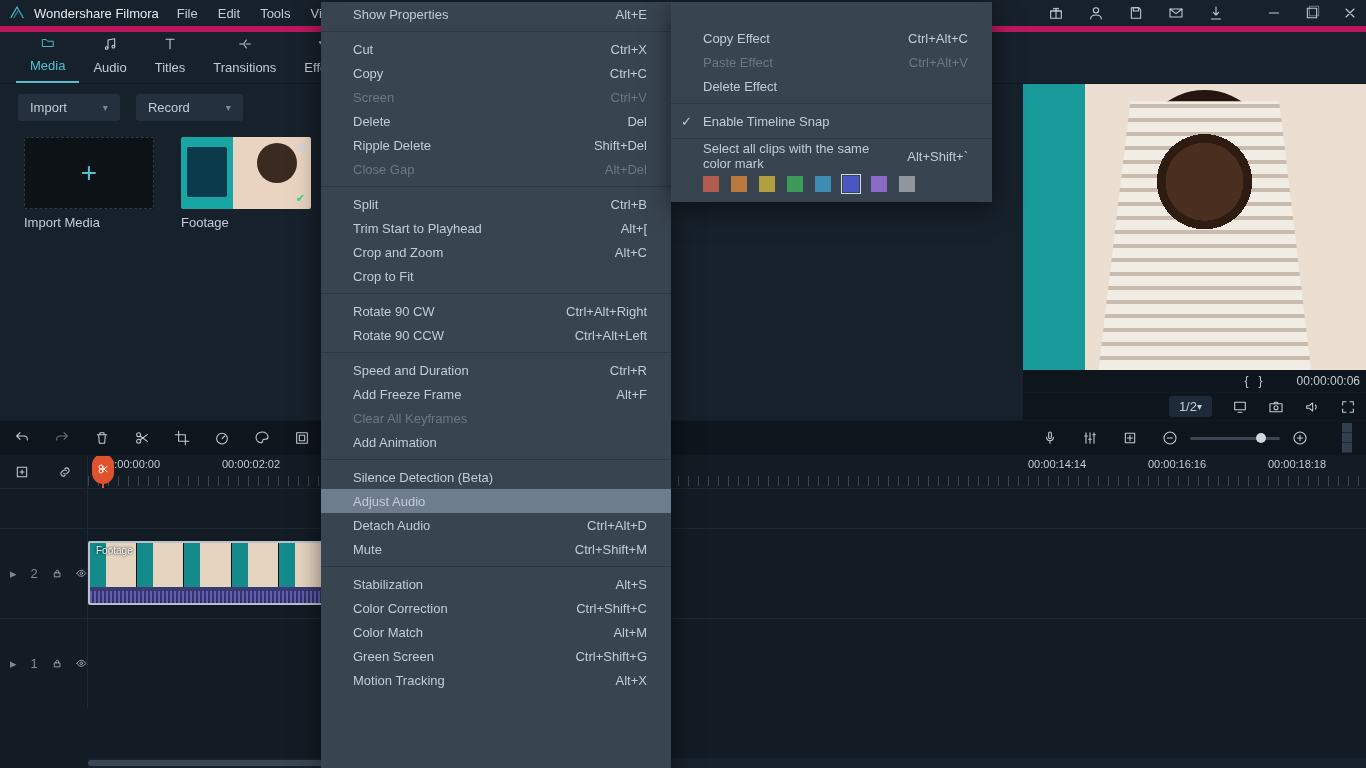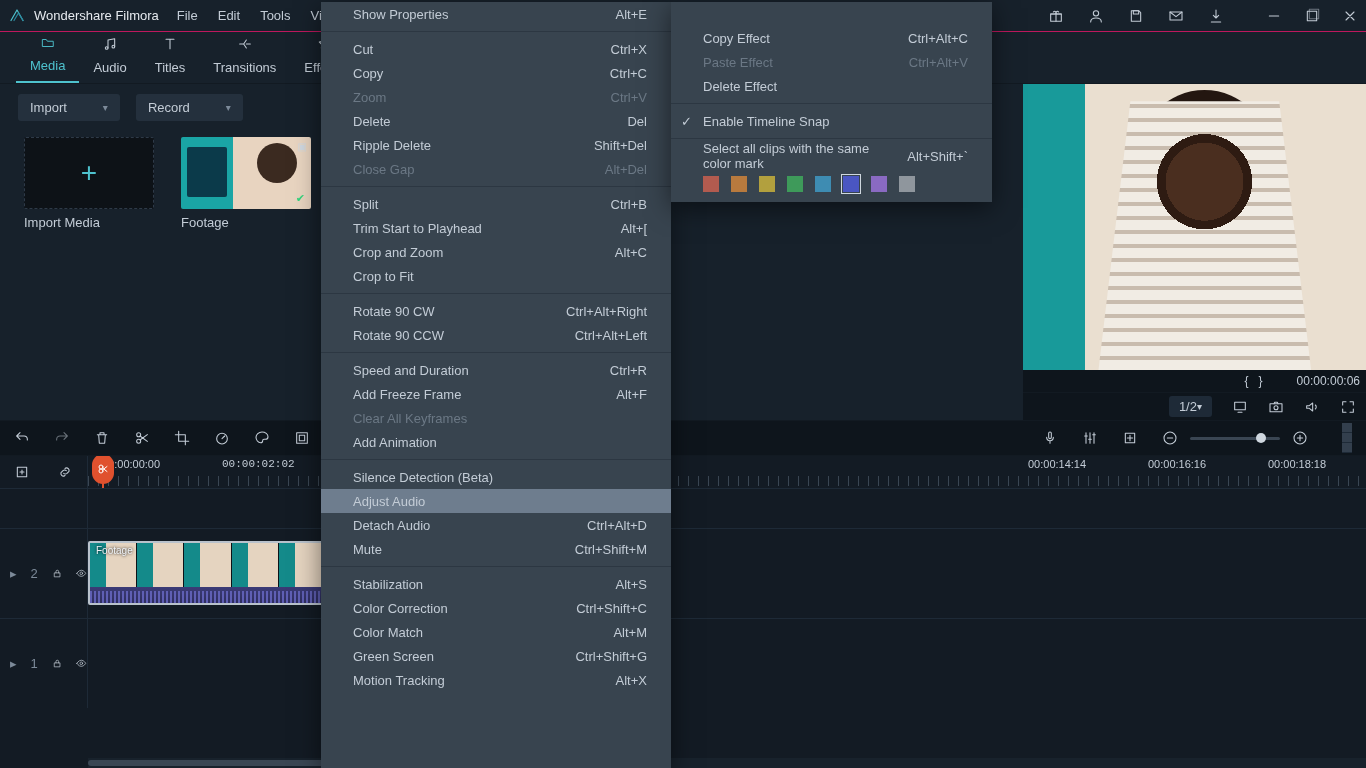"Wondershare Filmora" .titlebar { border-bottom: 1px solid #be185d -> 6px solid #be185d }
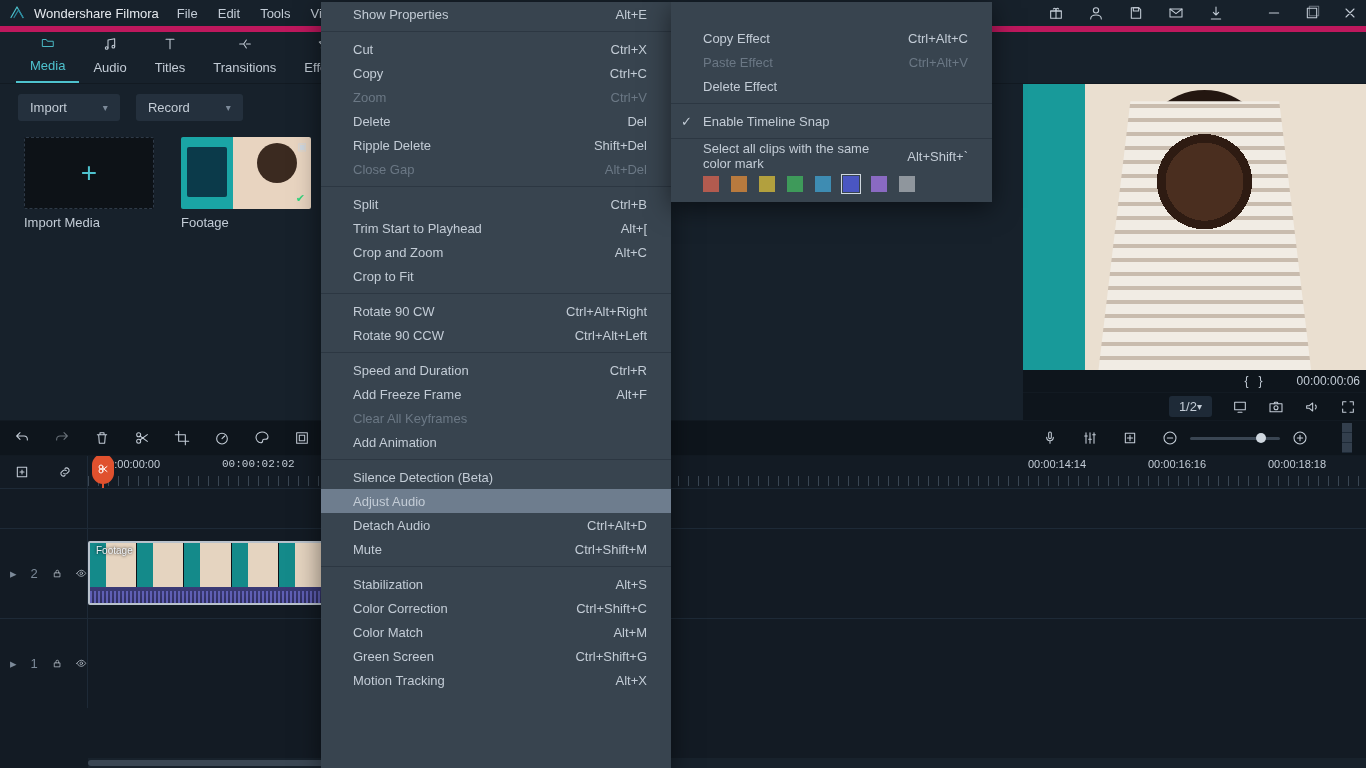"Zoom" span { text: Zoom -> Screen }
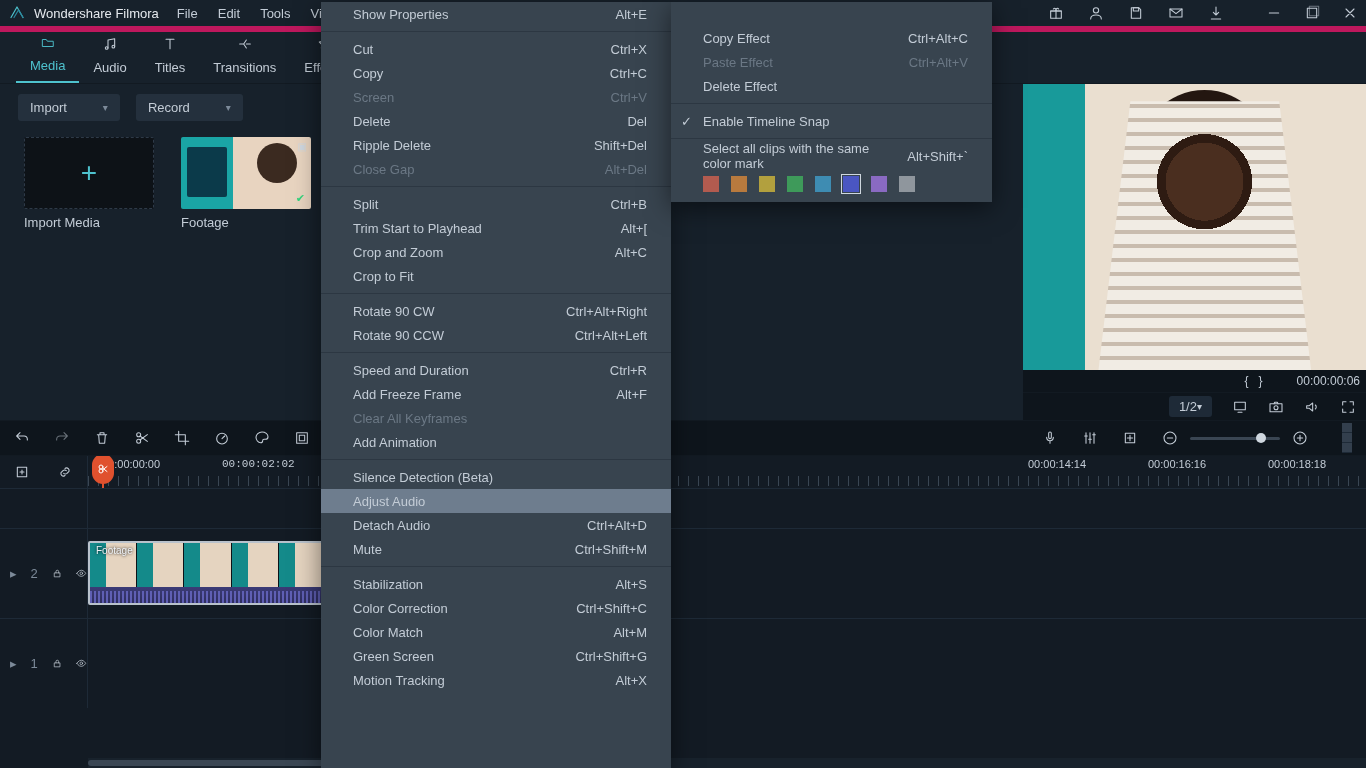"00:00:02:02" span.rlabel { font-family: Liberation Mono, monospace -> none }
